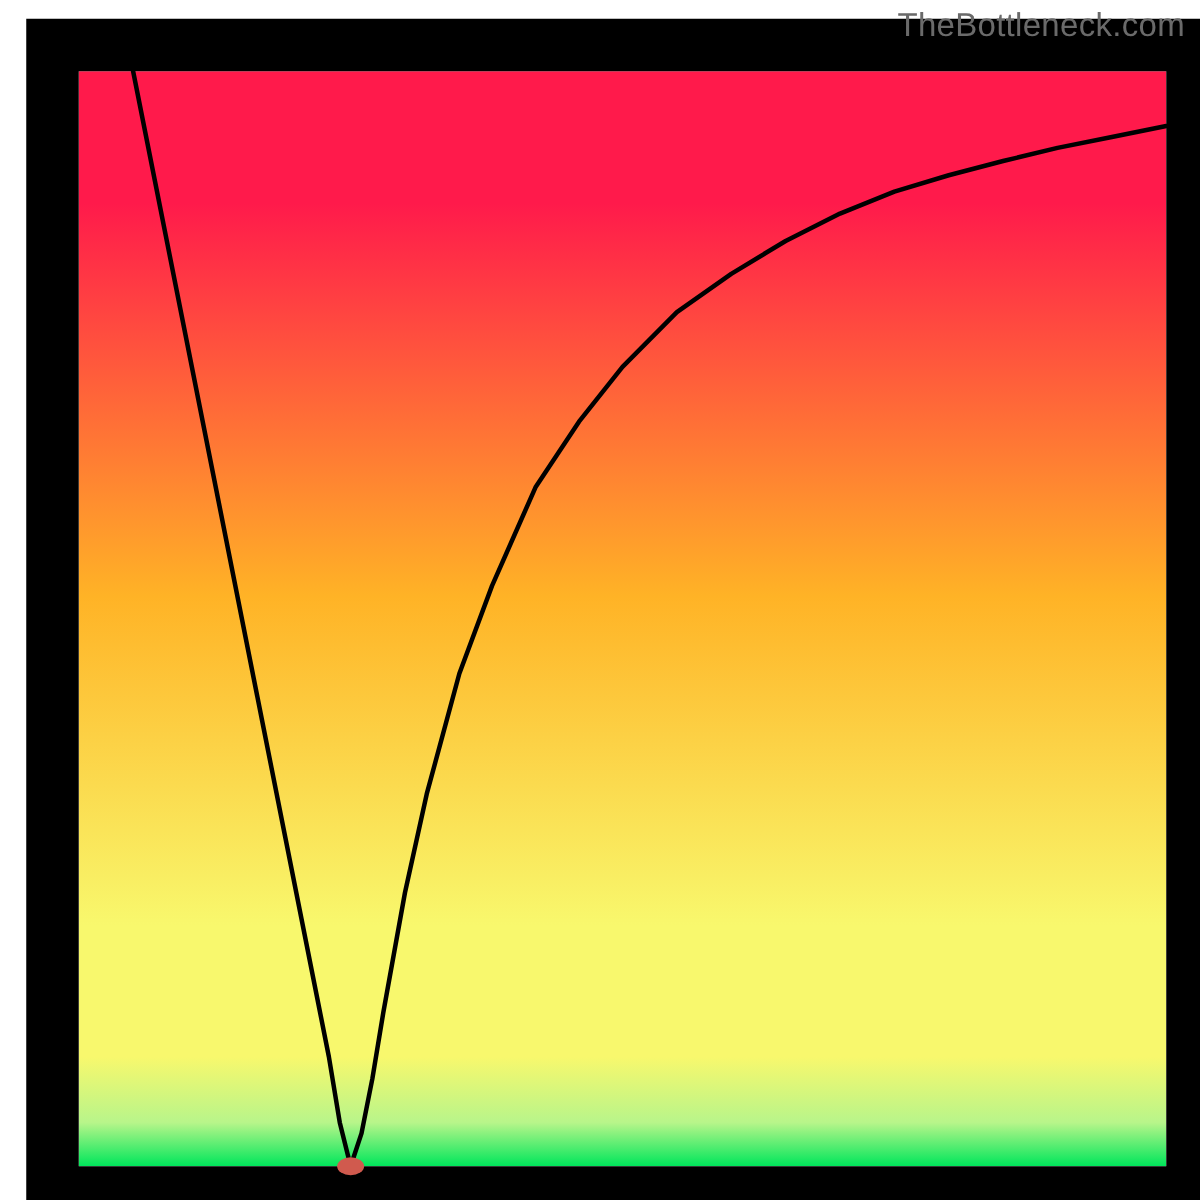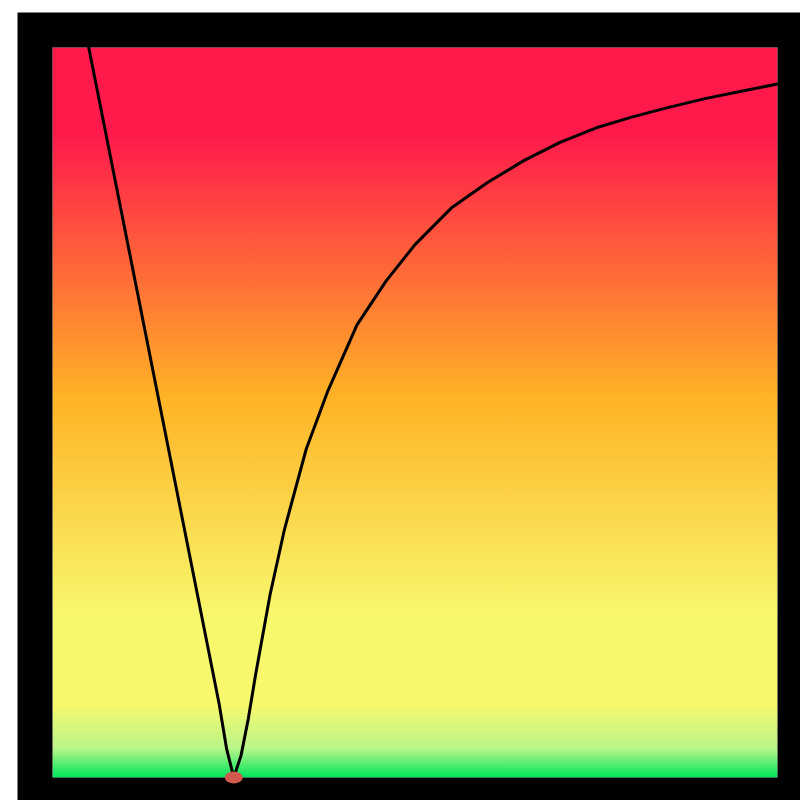"TheBottleneck.com" div.watermark { html: none -> <div>TheBottleneck.com</div> }
